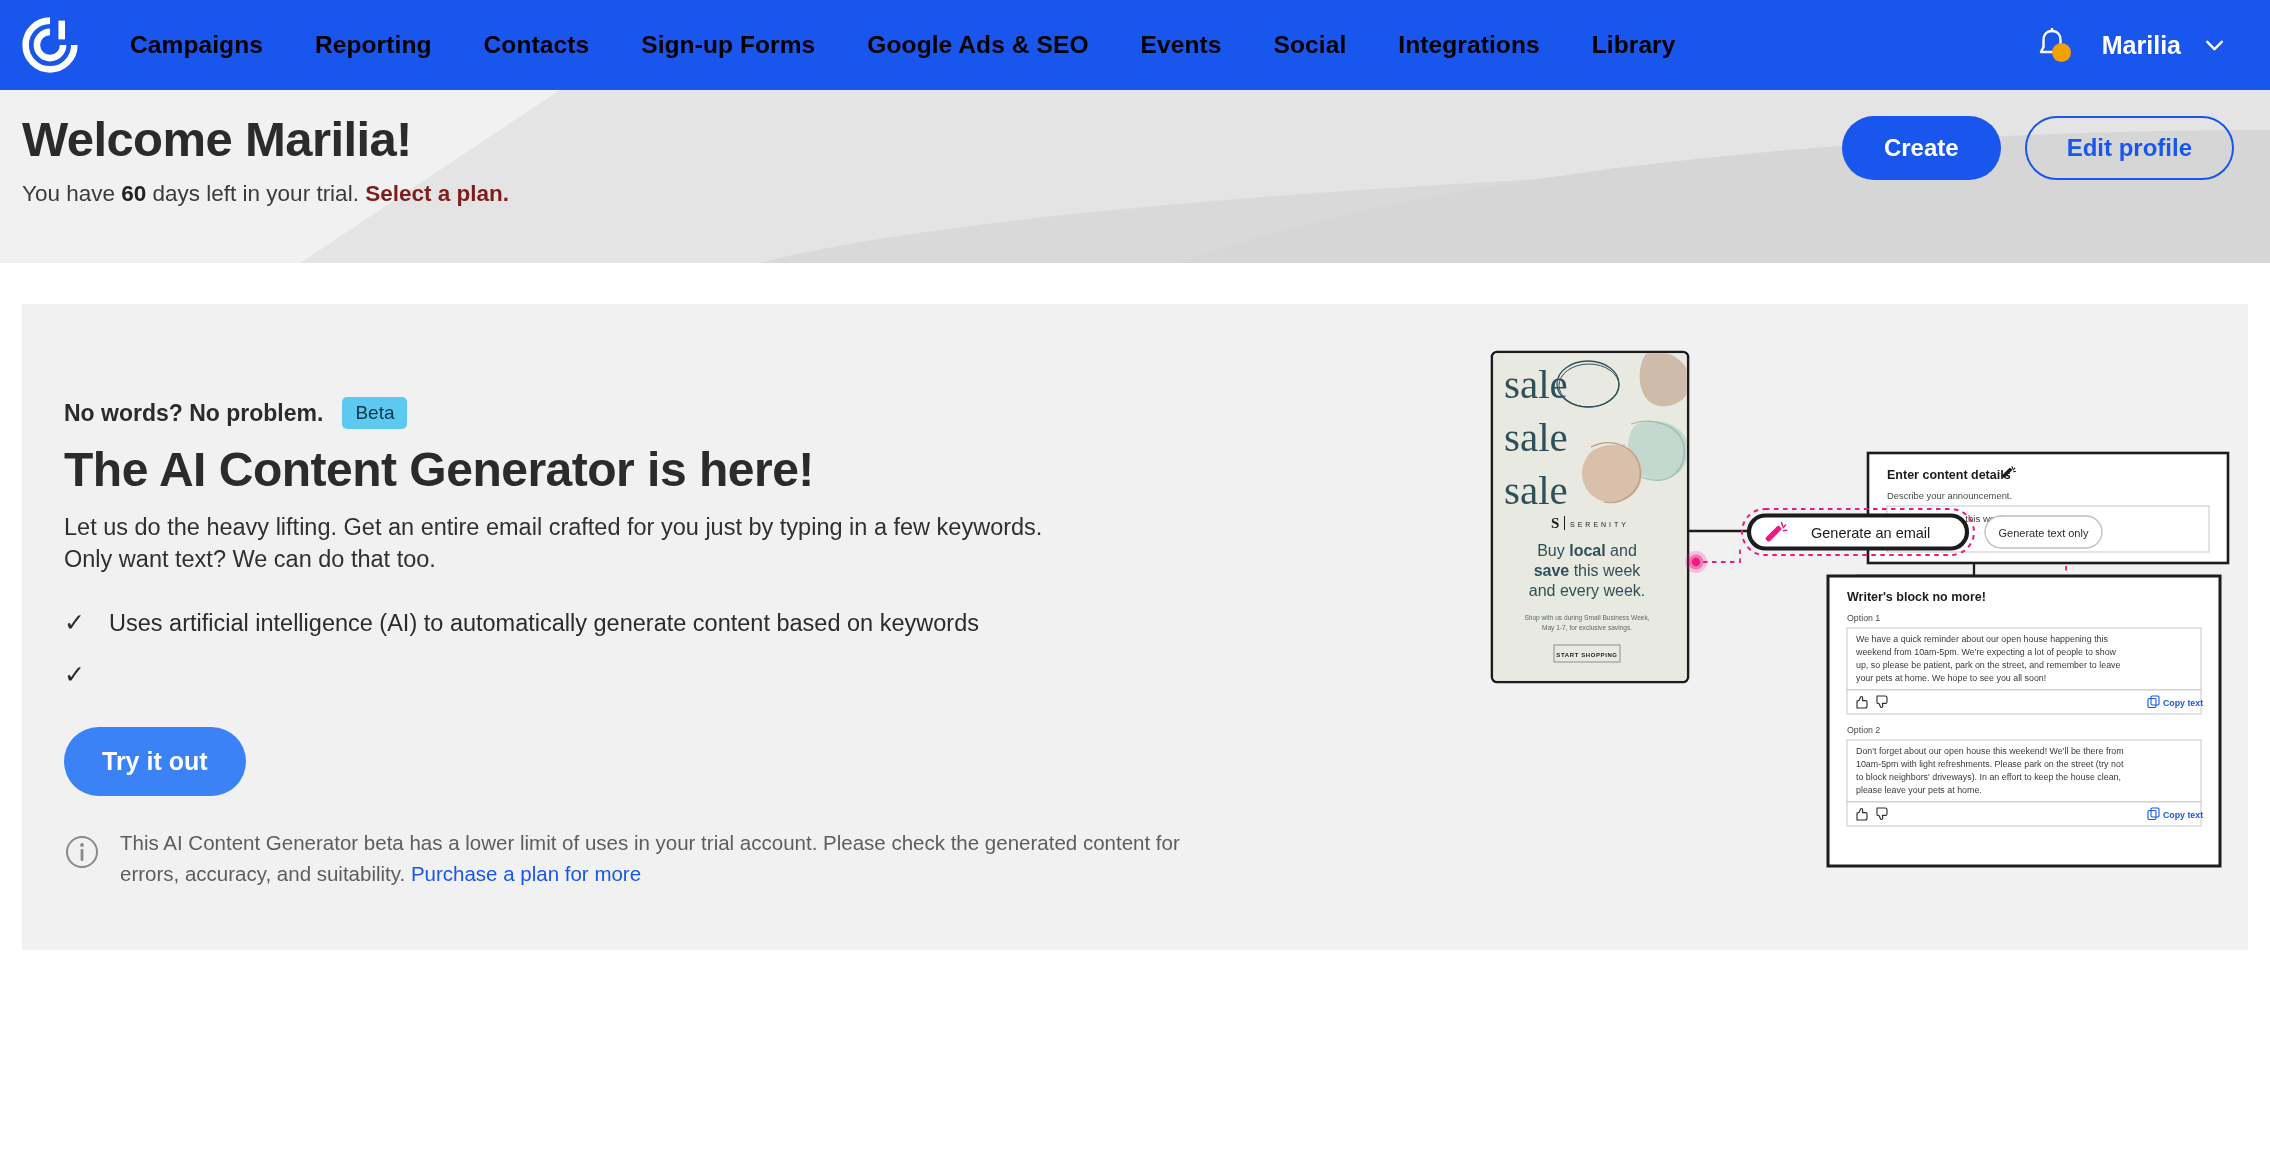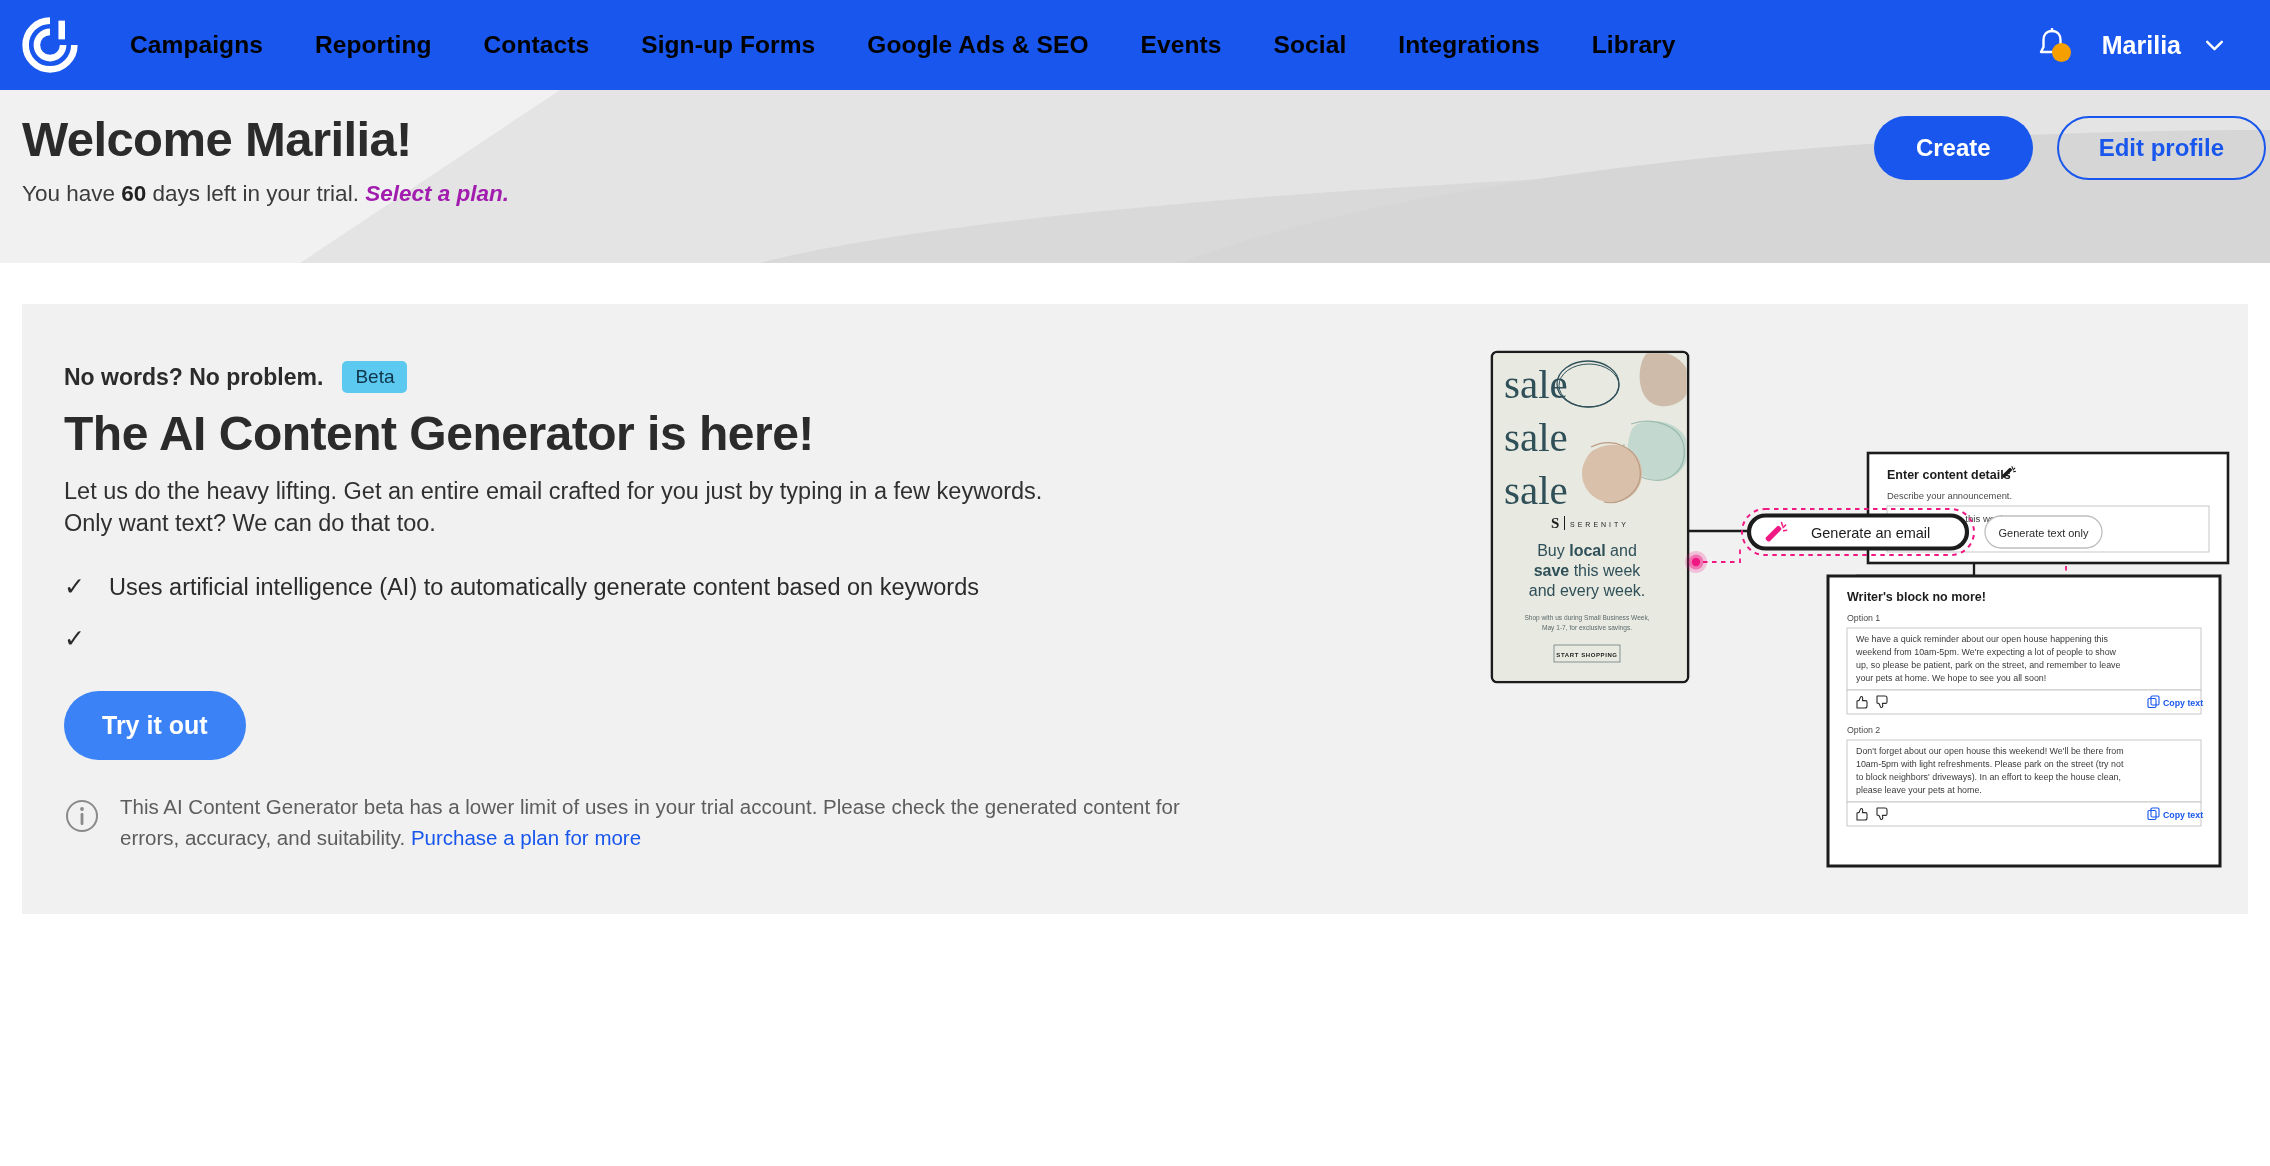"Welcome Marilia!" .hero-inner { padding: 0 4px 0 22px -> 0 36px 0 22px }
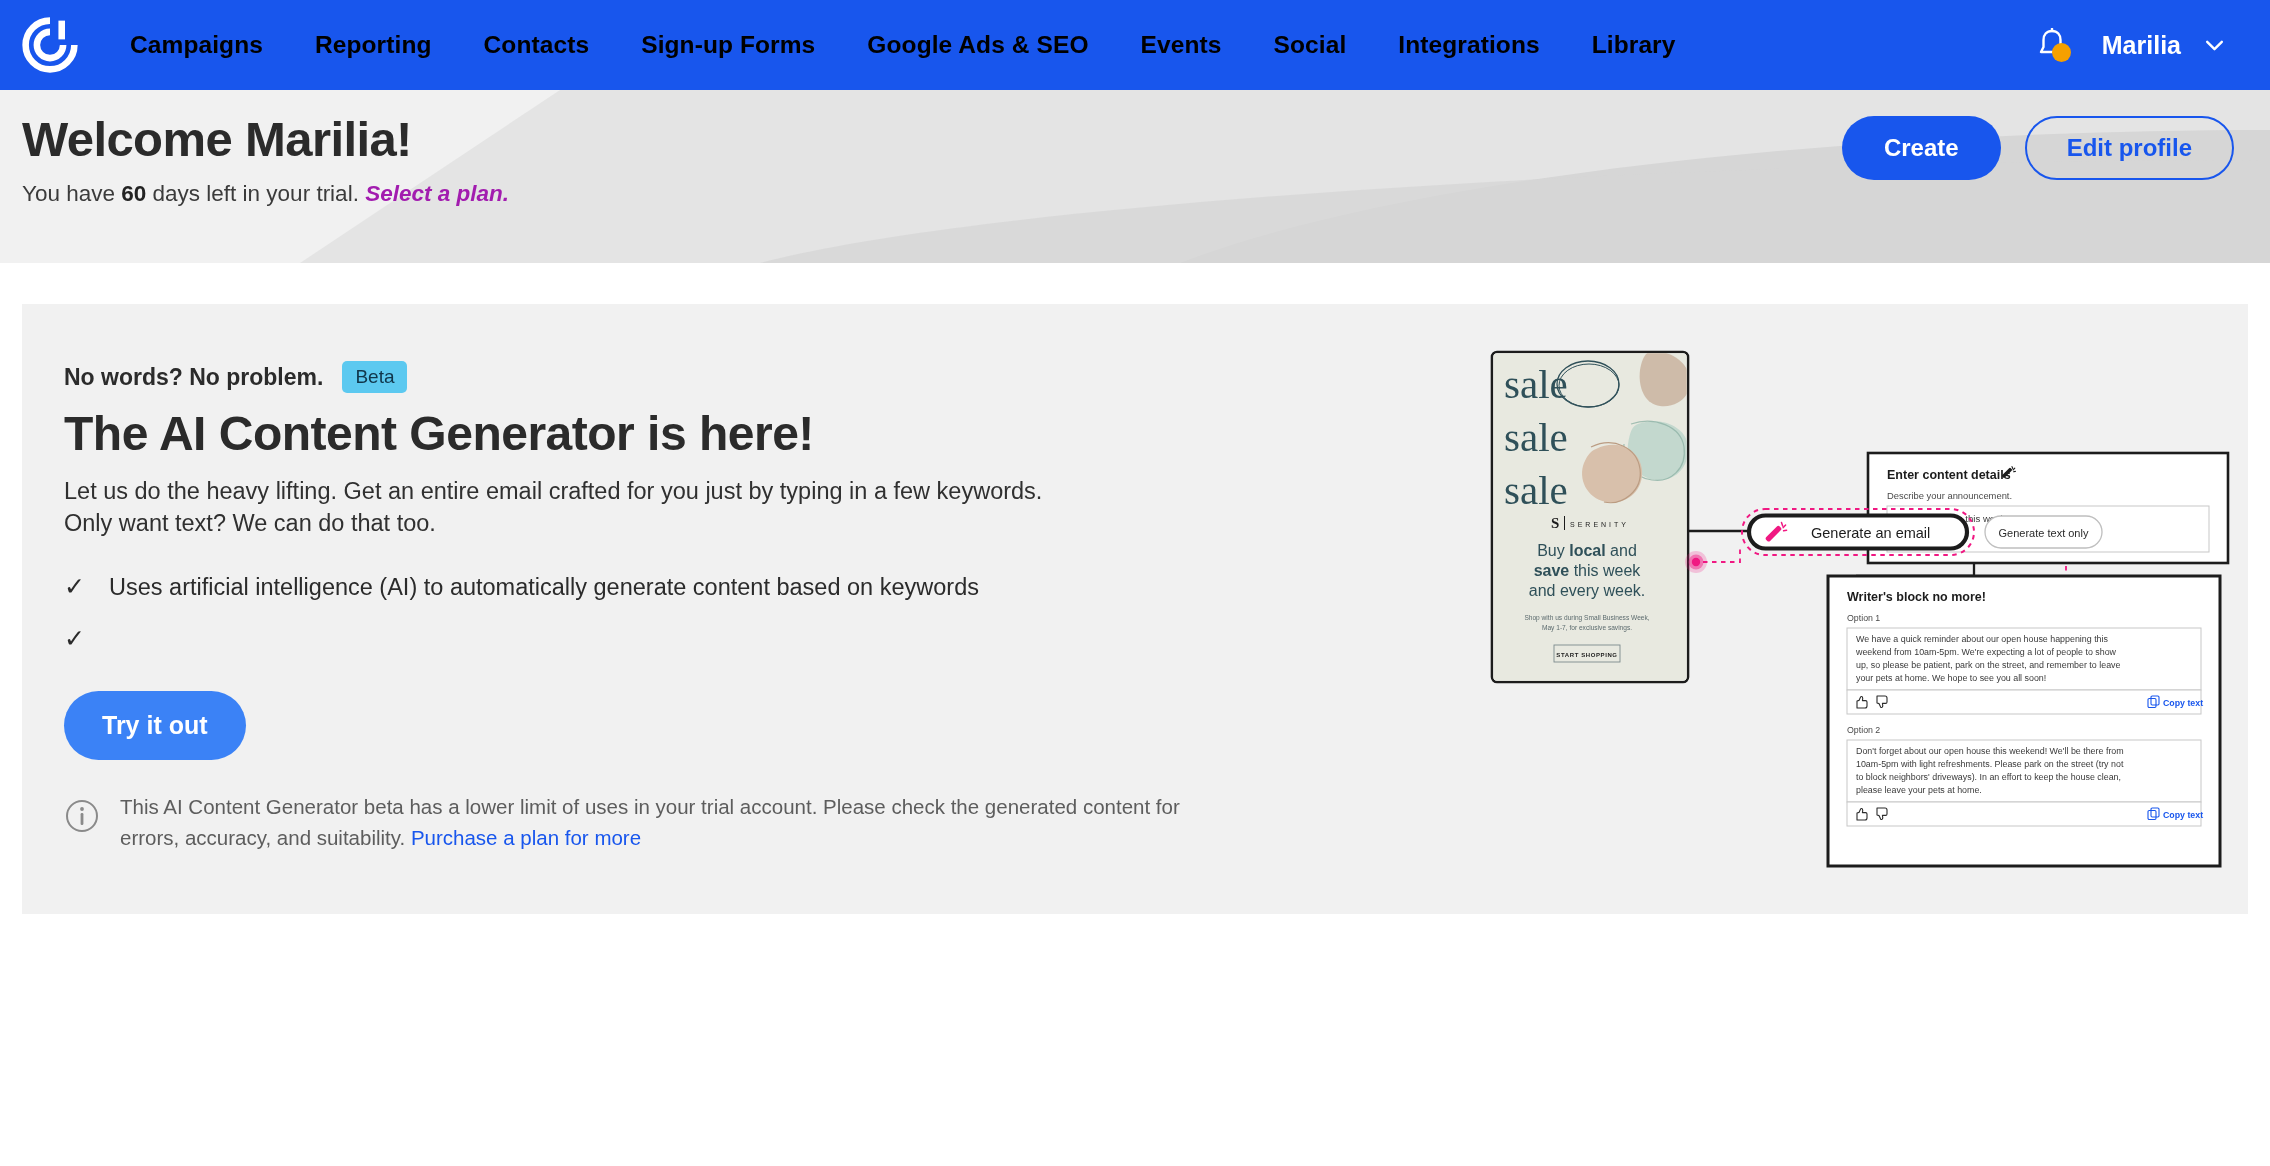"Select a plan." .trial a { color: #a21caf -> #7f1d1d; font-style: italic -> none }
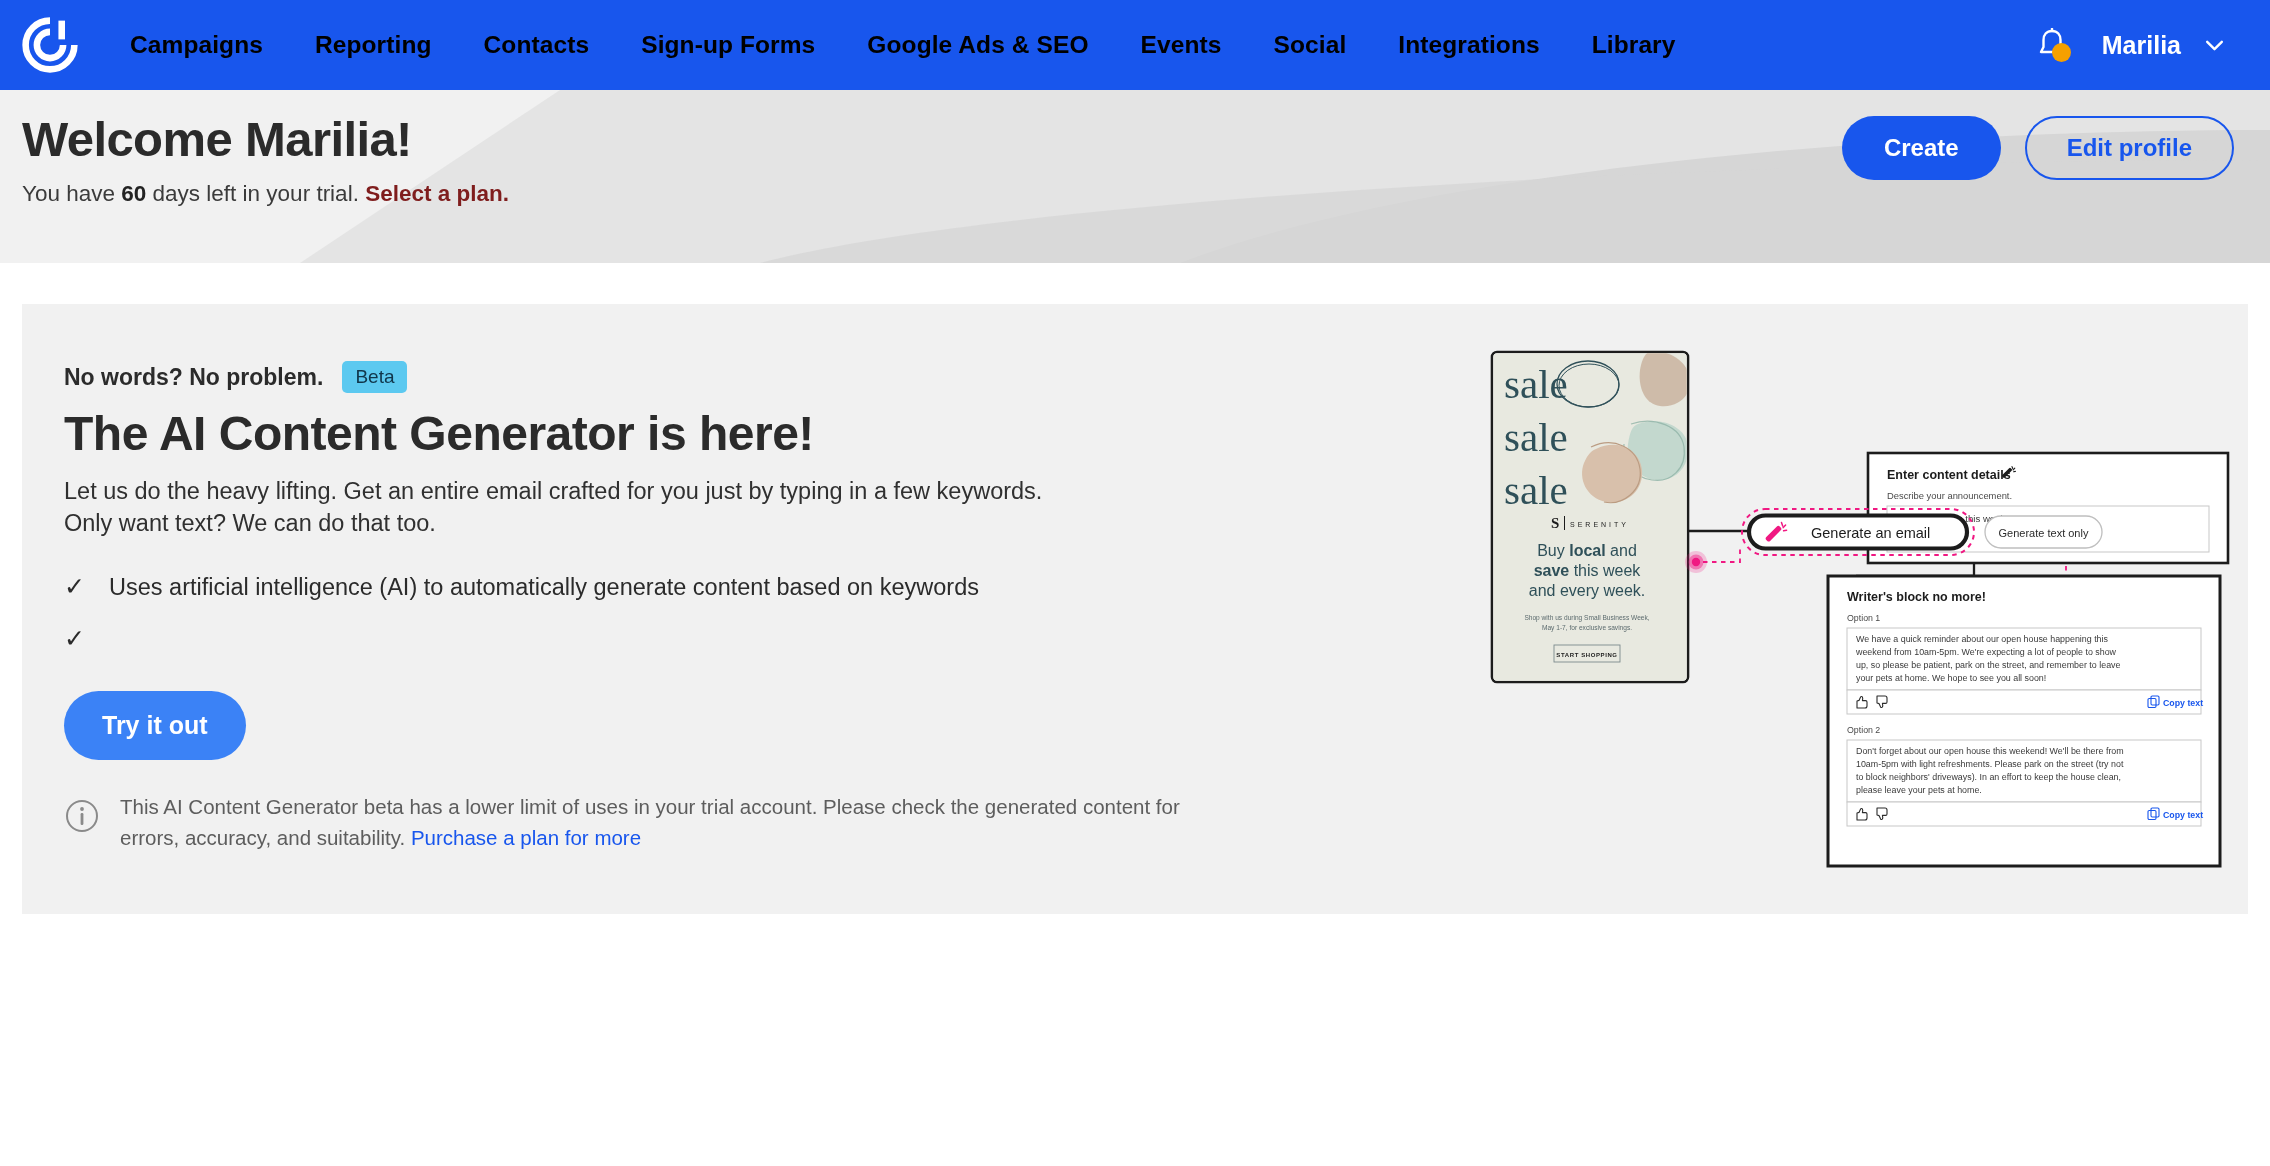"No words? No problem." .card-left { margin-top: none -> 36px }
